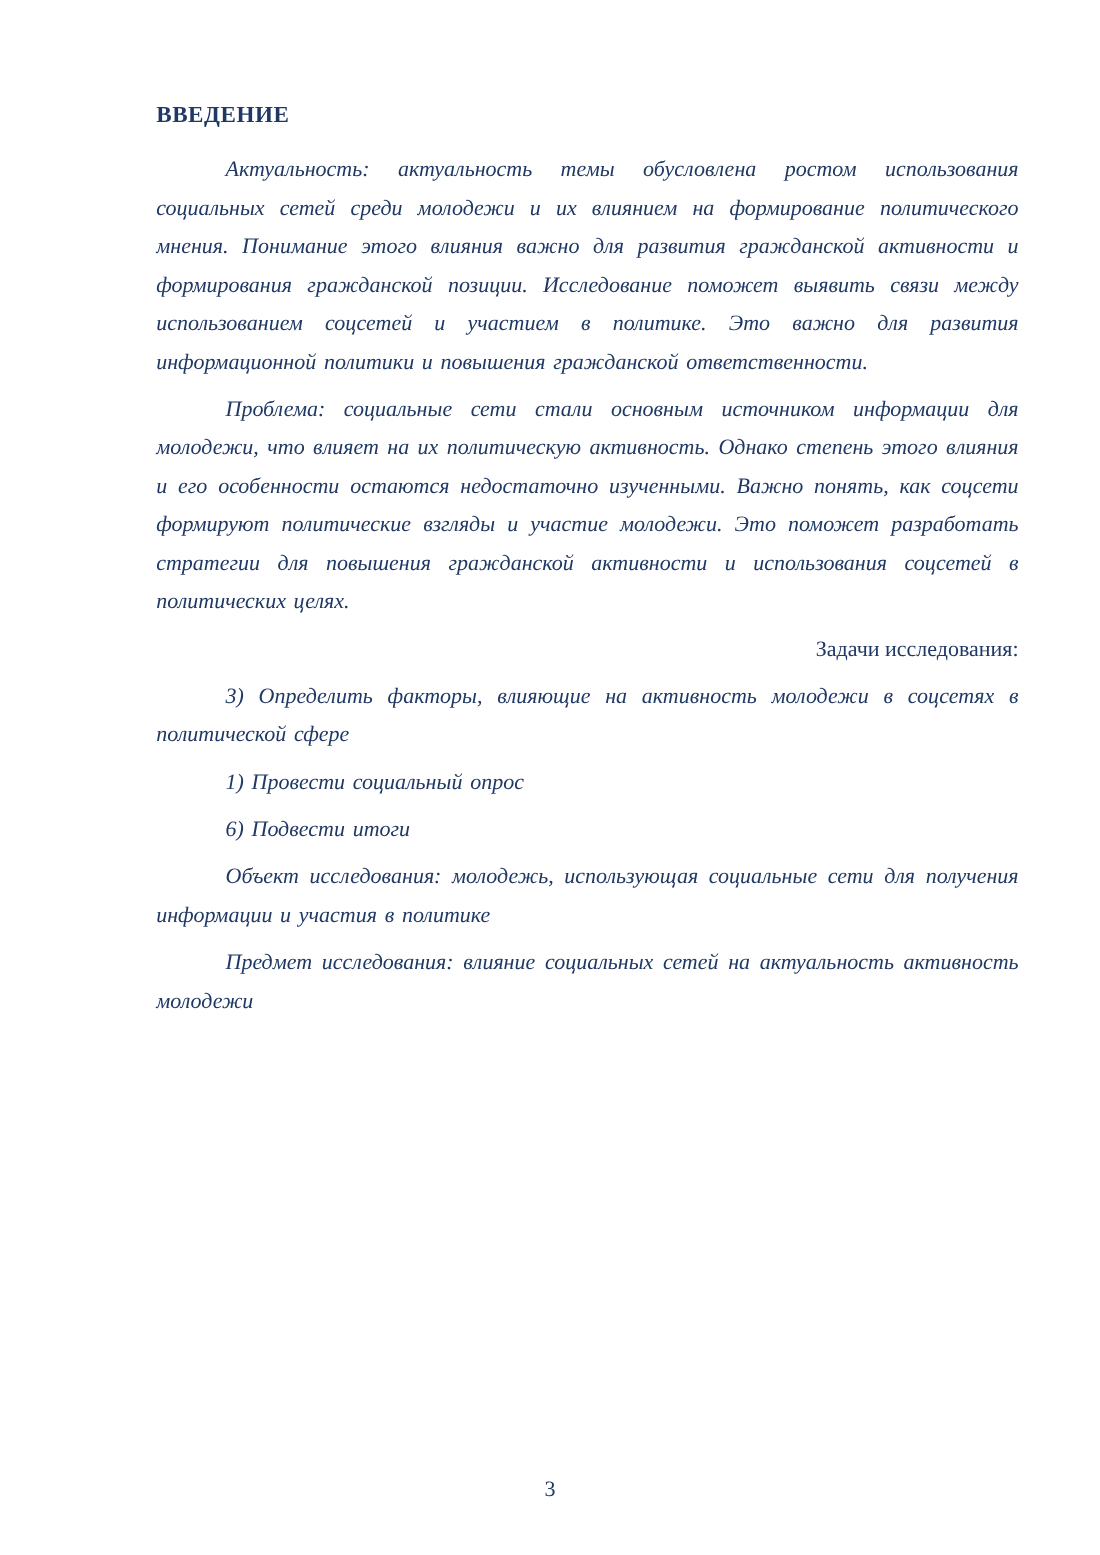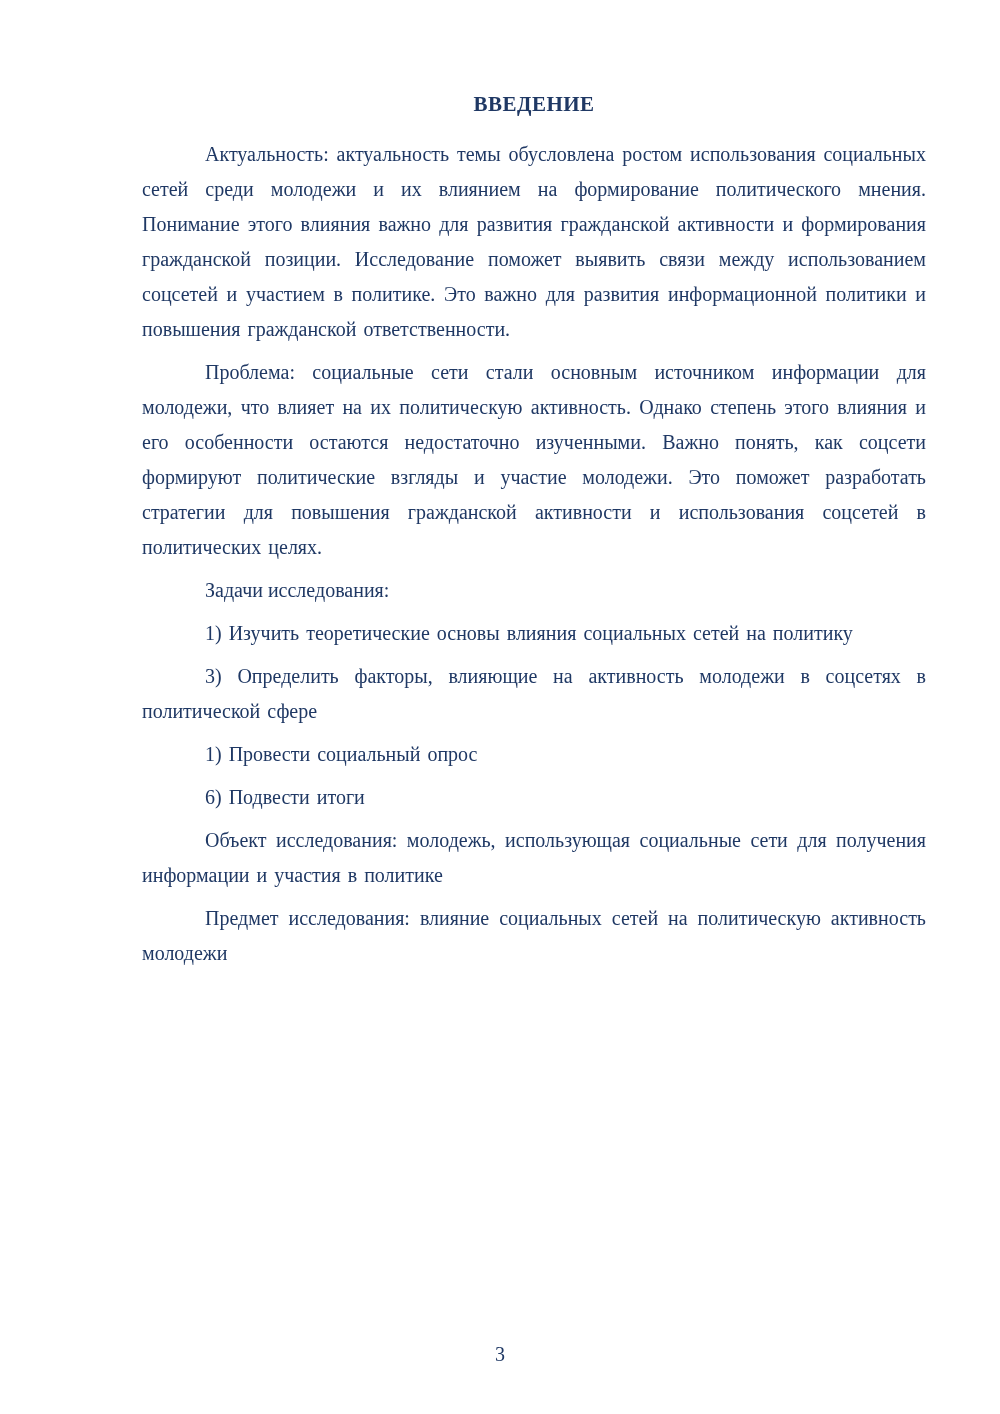"ВВЕДЕНИЕ" .doc-title { text-align: center -> none }
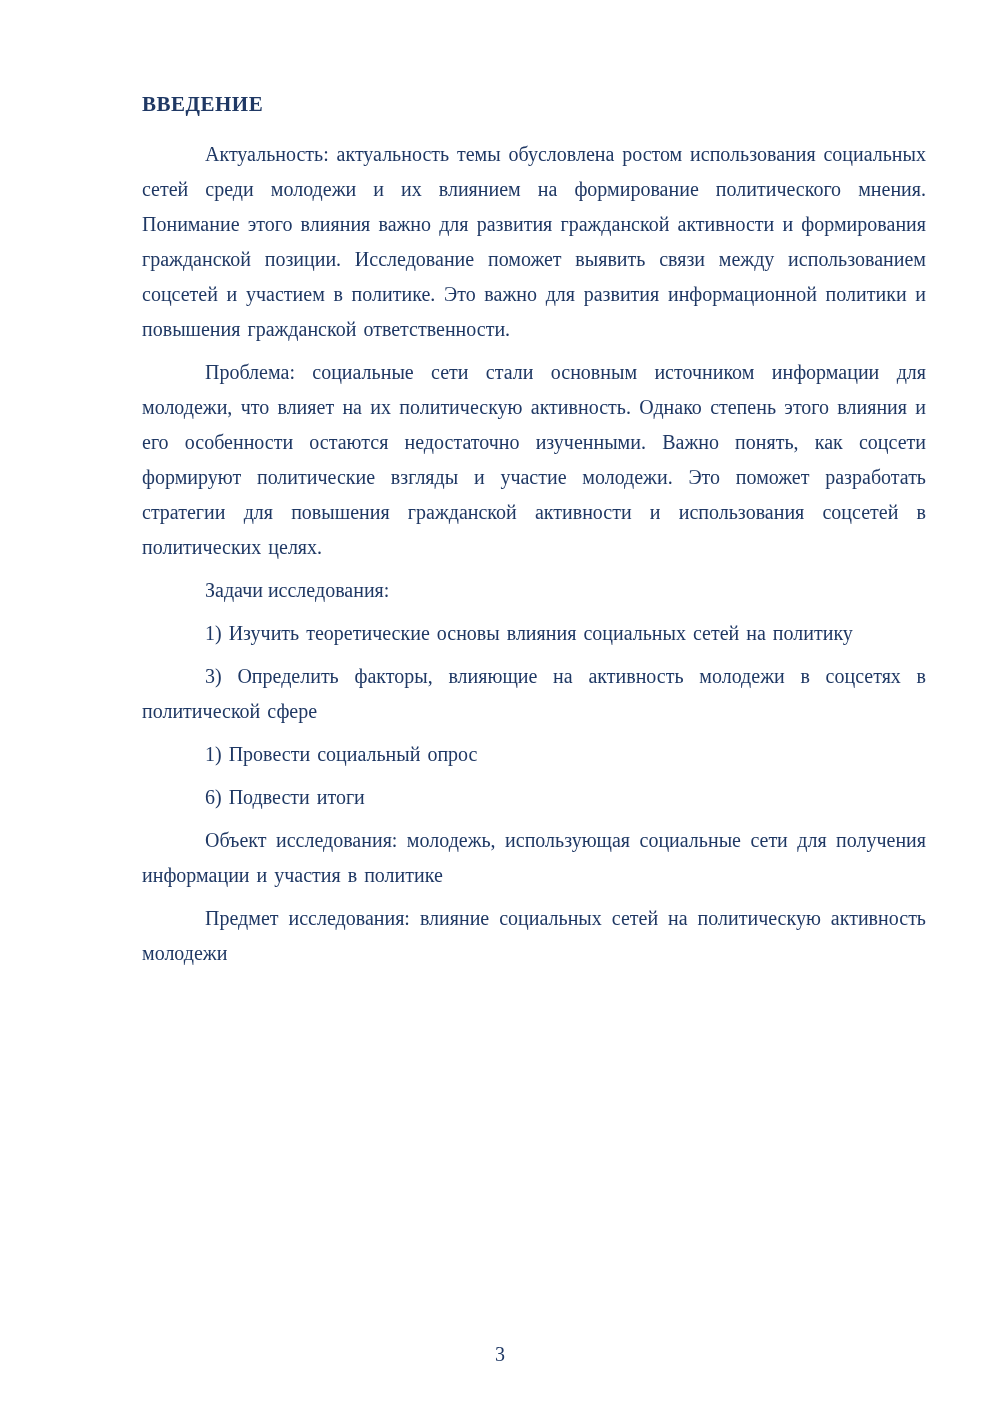"Актуальность: актуальность темы" p.body-par { font-style: none -> italic }
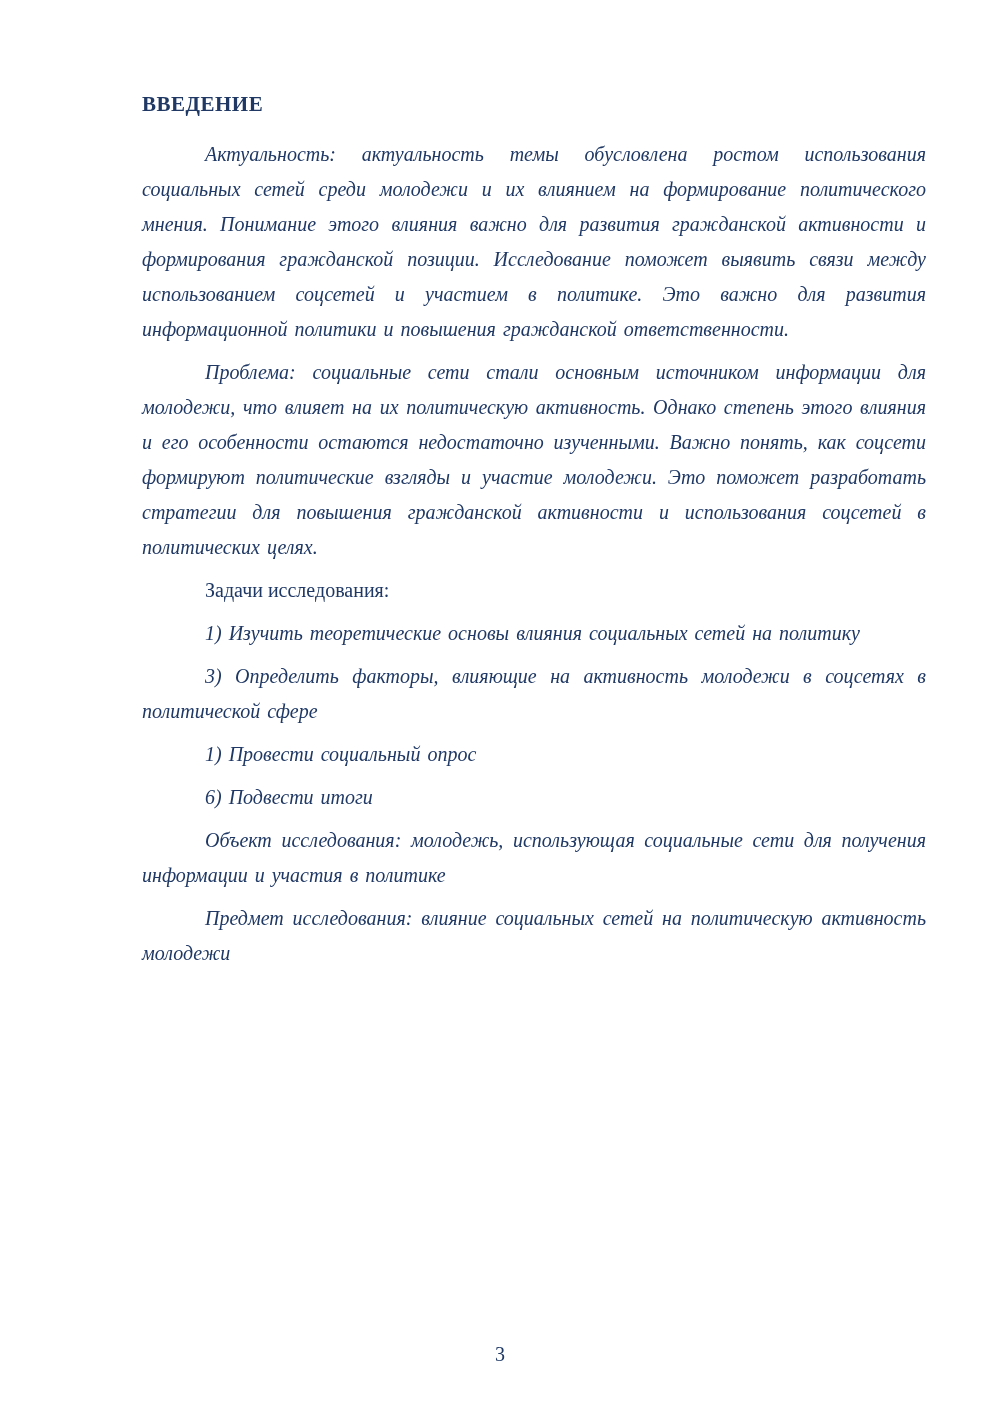"Задачи исследования:" p.tasks-heading { text-align: none -> right }
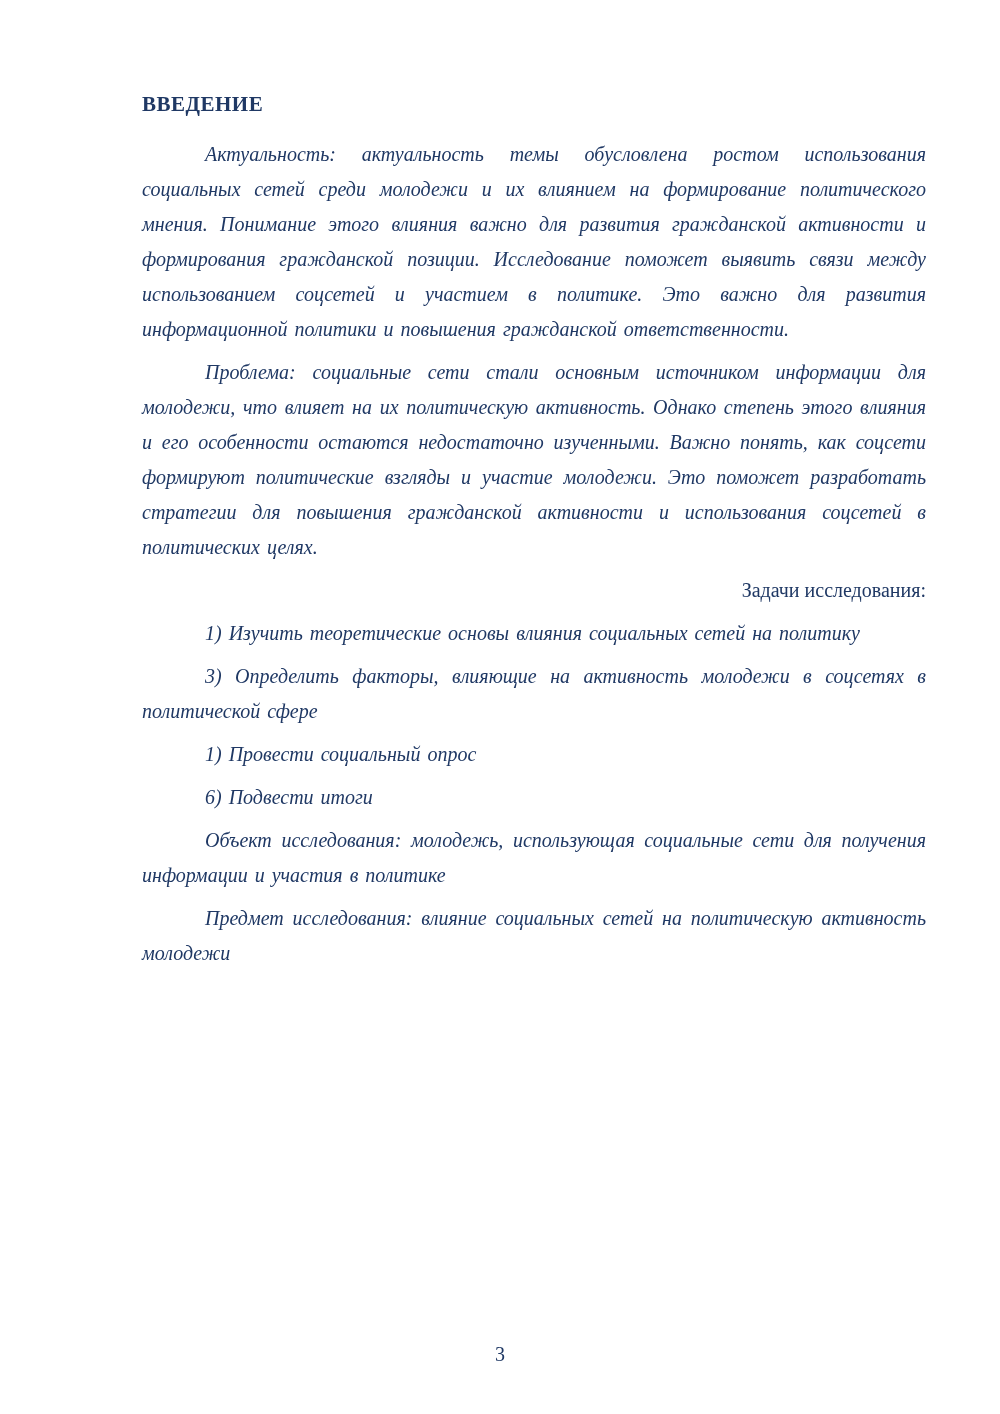"1) Изучить теоретические основы влияния" p.body-par { html: <p>1) Изучить теоретические основы влияния социальных сетей на политику</p> -> none }
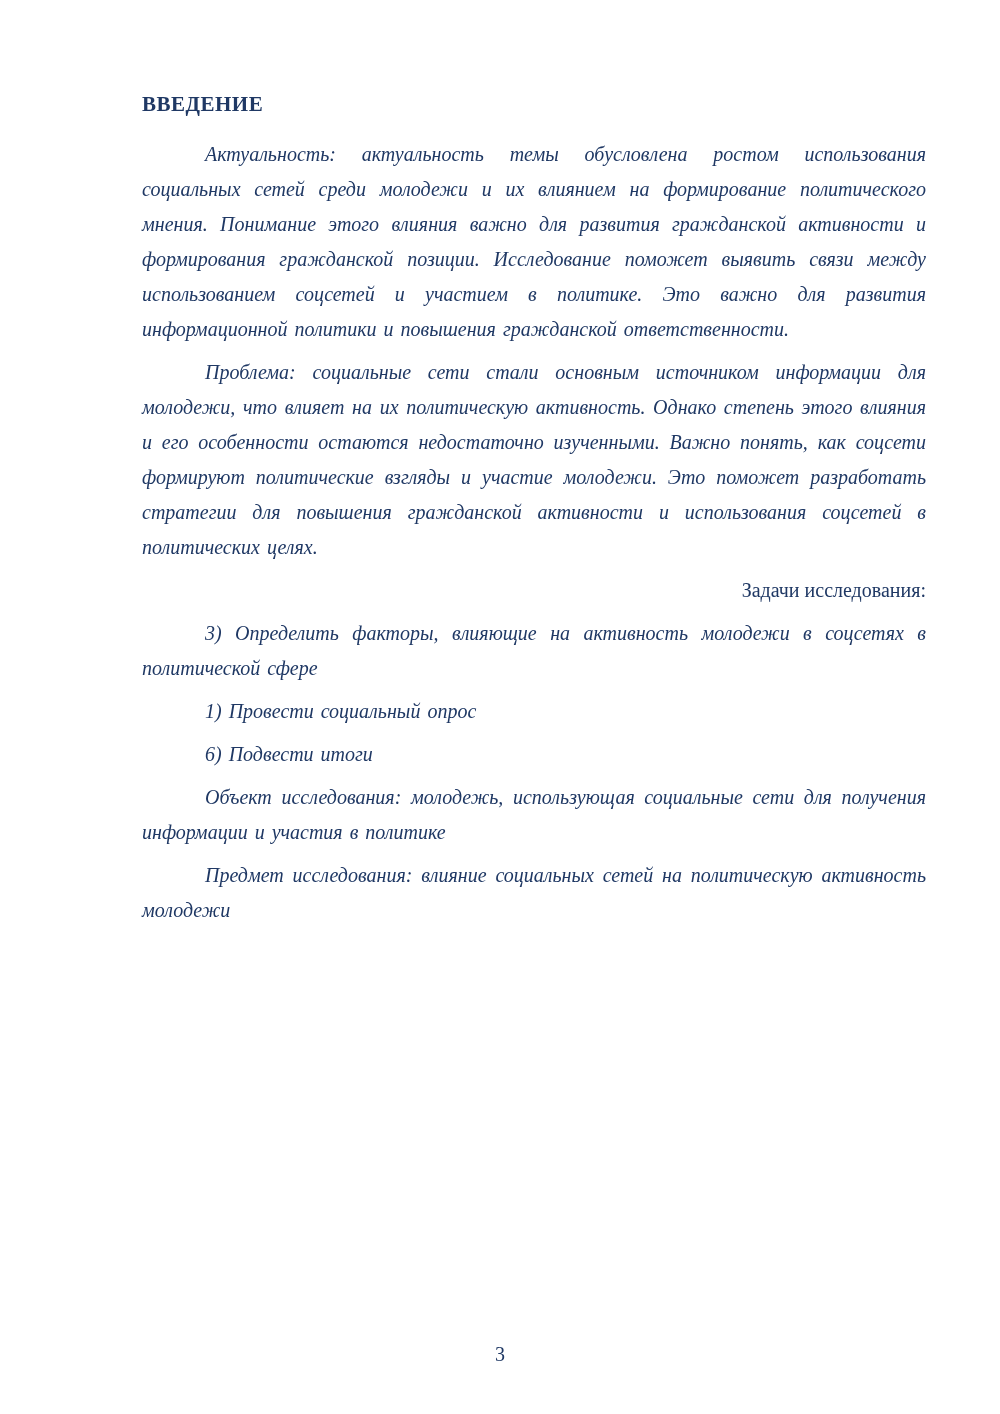"Предмет исследования: влияние социальных" p.body-par { text: политическую -> актуальность }
